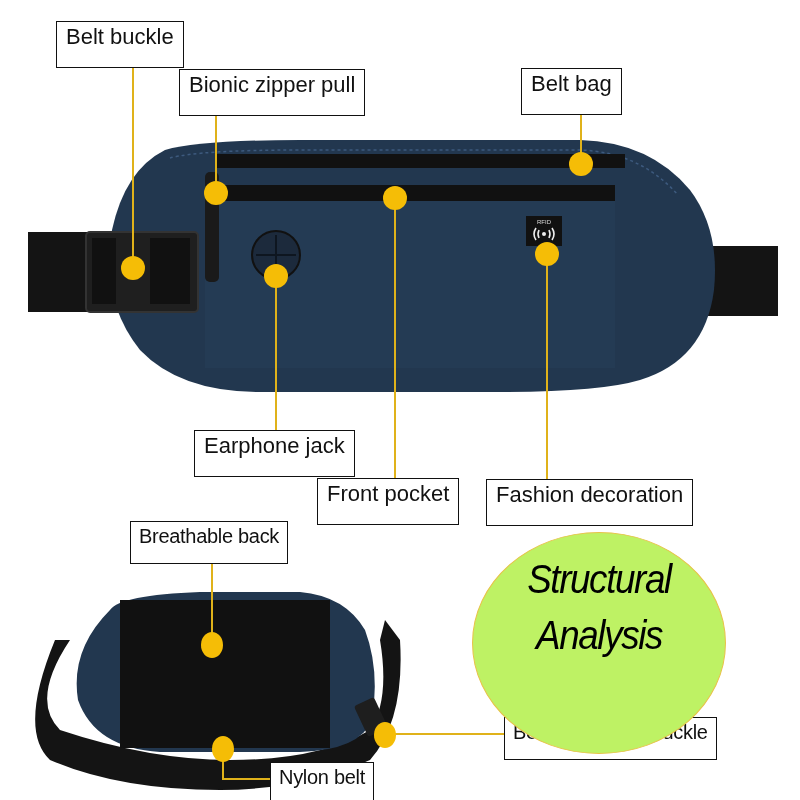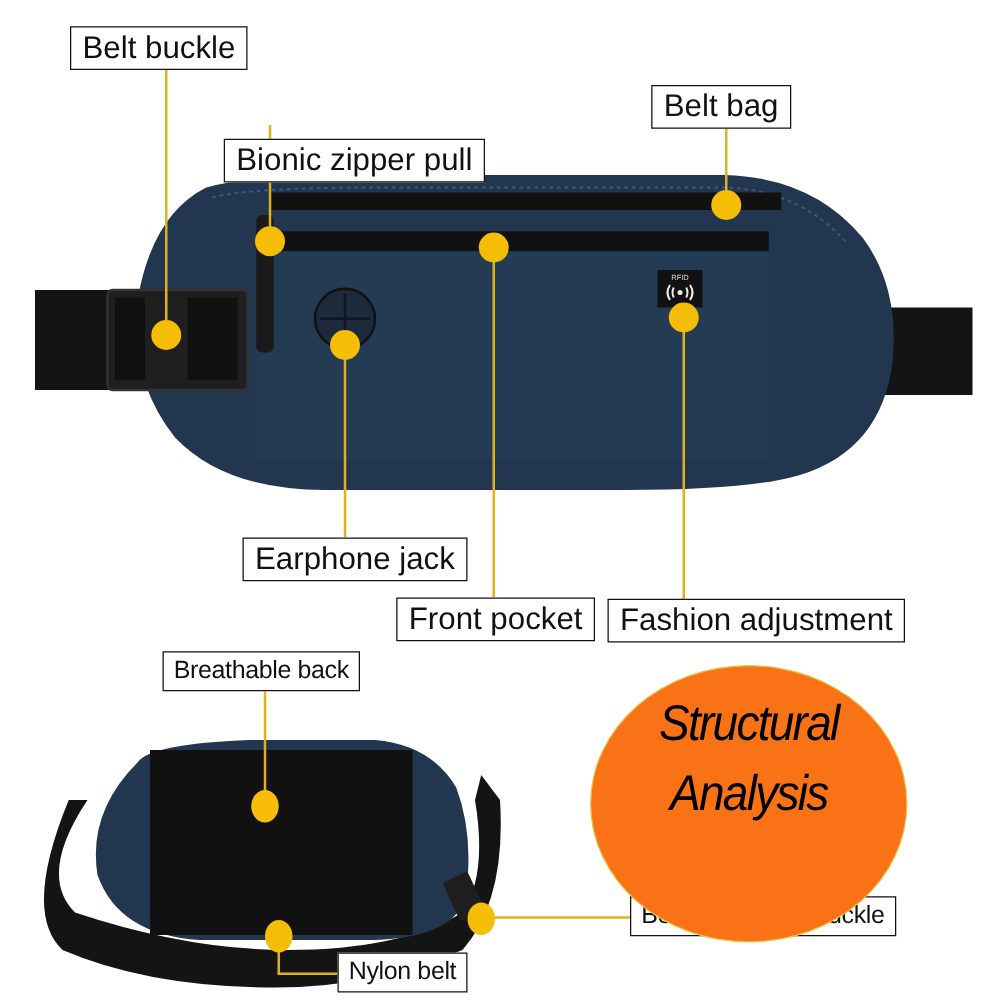"Belt buckle" .label { font-size: 25px -> 22px; padding: 4px 9px 4px 9px -> 4px 9px 19px 9px }
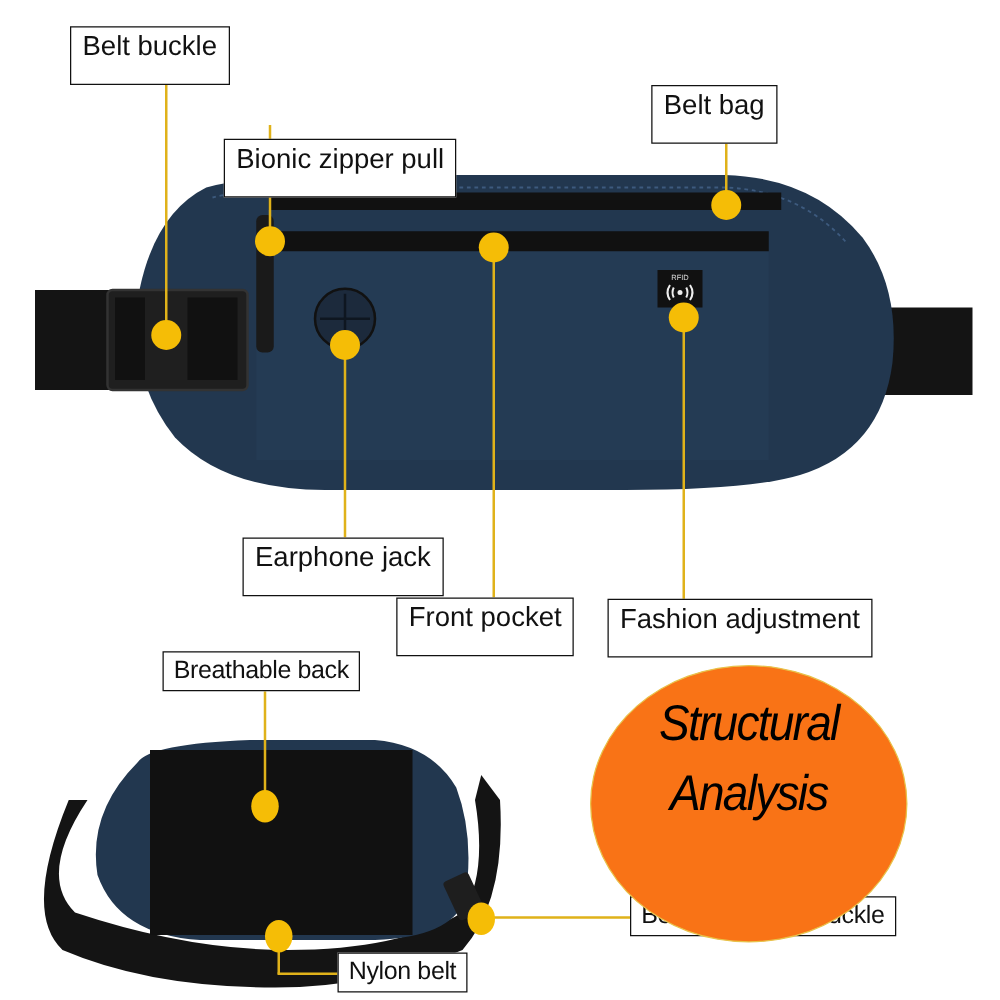"Bionic zipper pull" div.label { margin-top: 42px -> none }
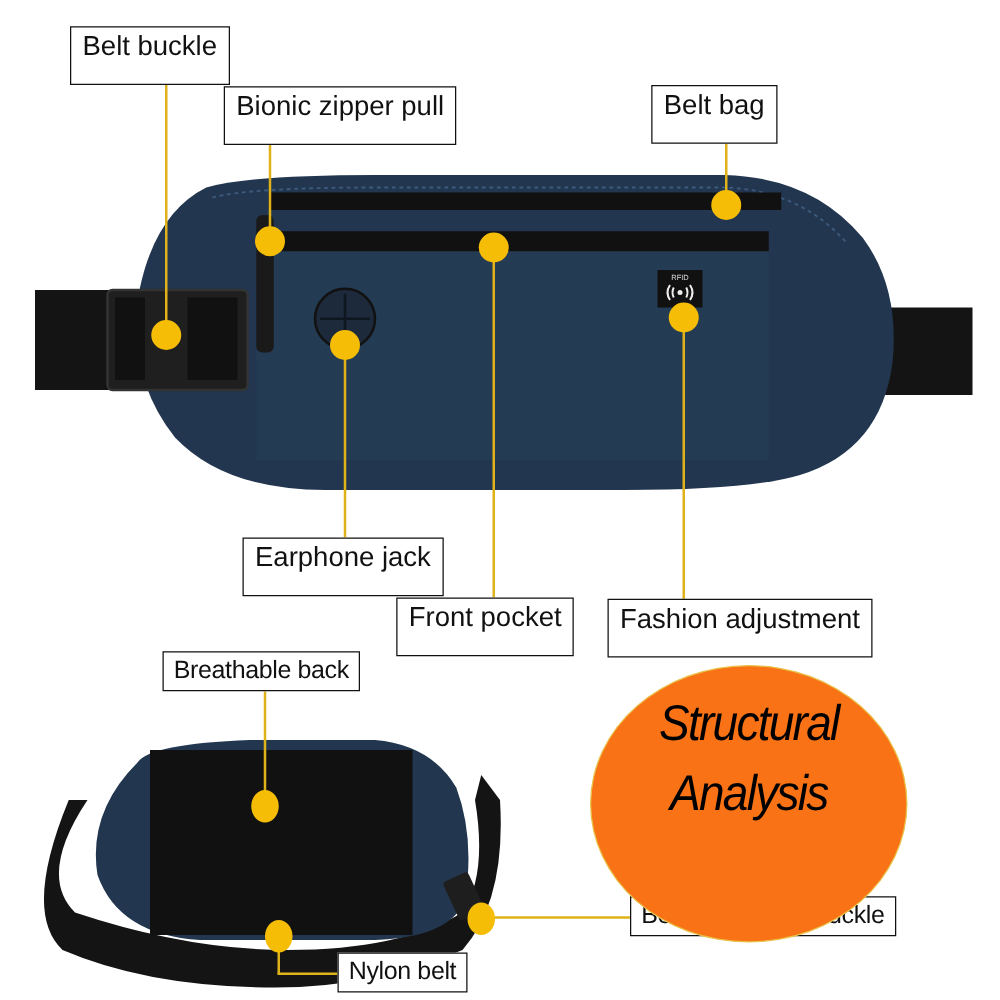"Fashion adjustment" div.label { text: adjustment -> decoration }
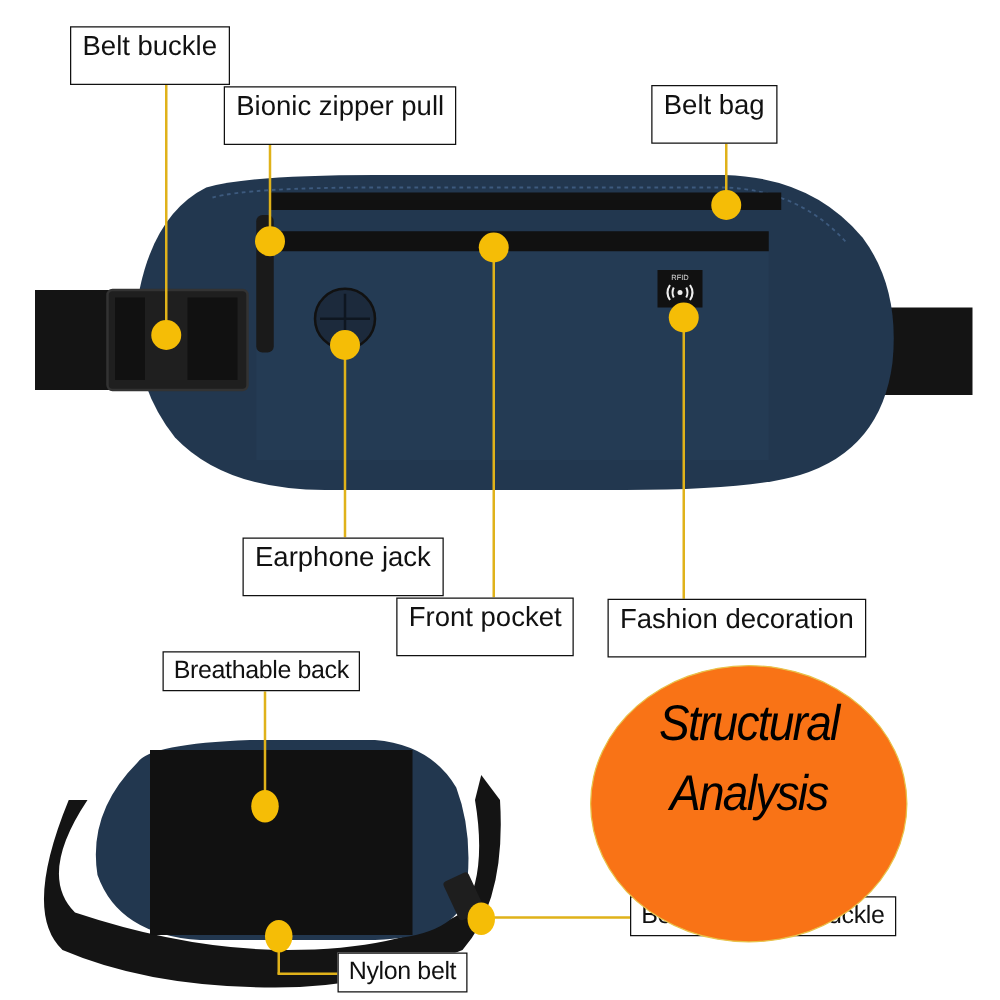"Breathable back" .label.small { padding: 4px 8px 6px 8px -> 4px 8px 17px 8px }
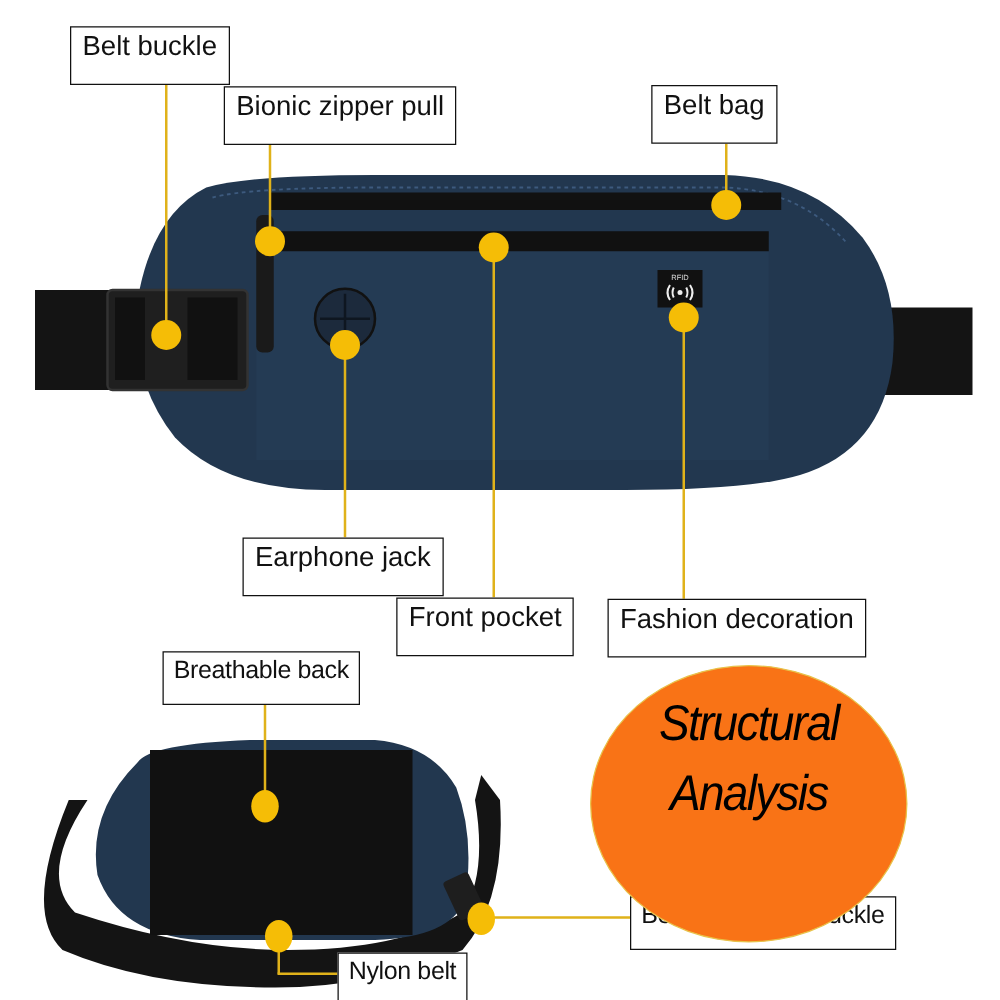"Structural" .title-ellipse { background: #f97316 -> #bef264 }
